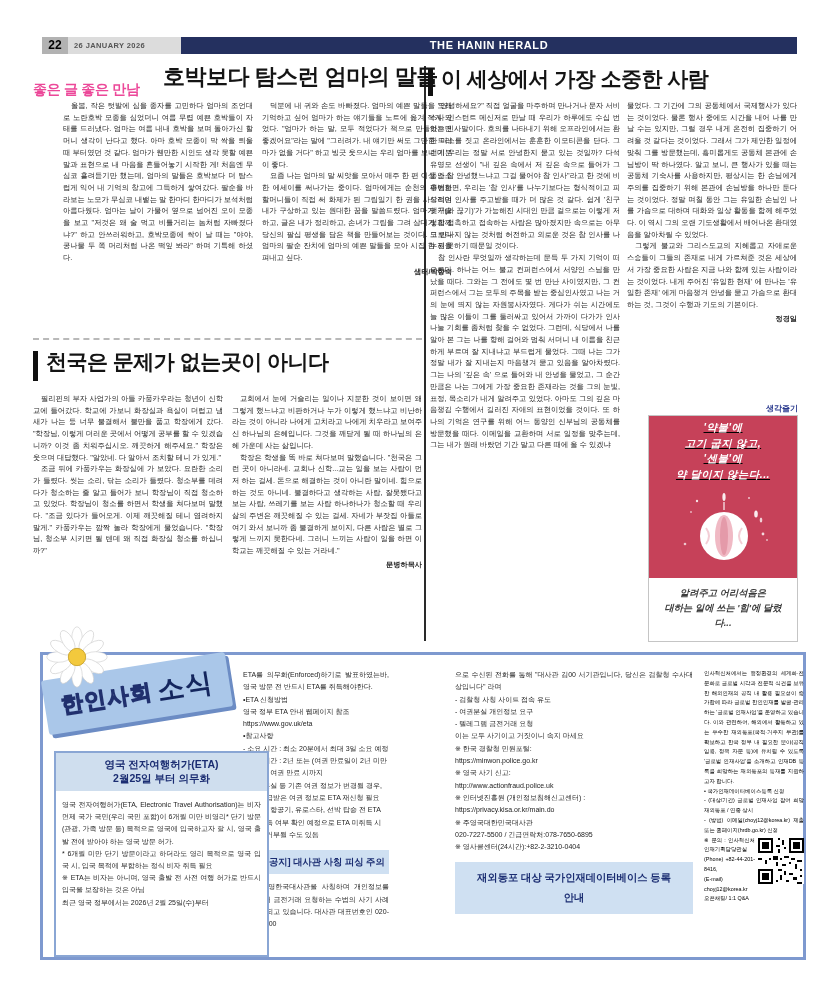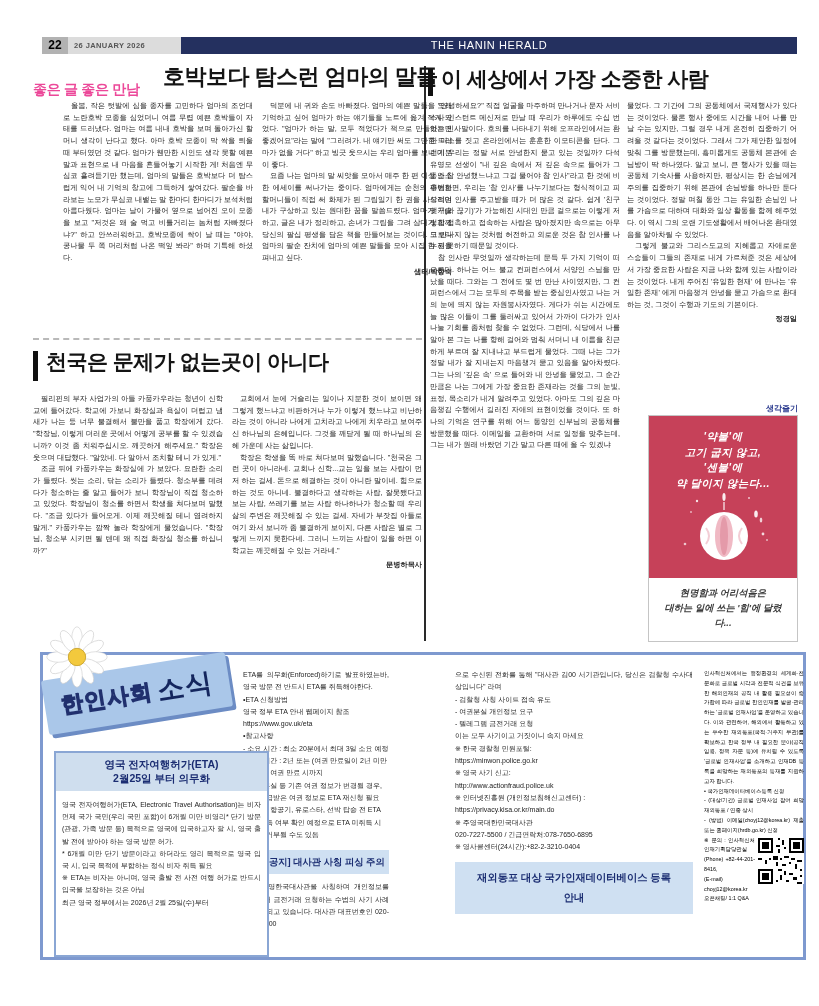"THE HANIN HERALD" .hdr-navy { font-weight: normal -> bold }
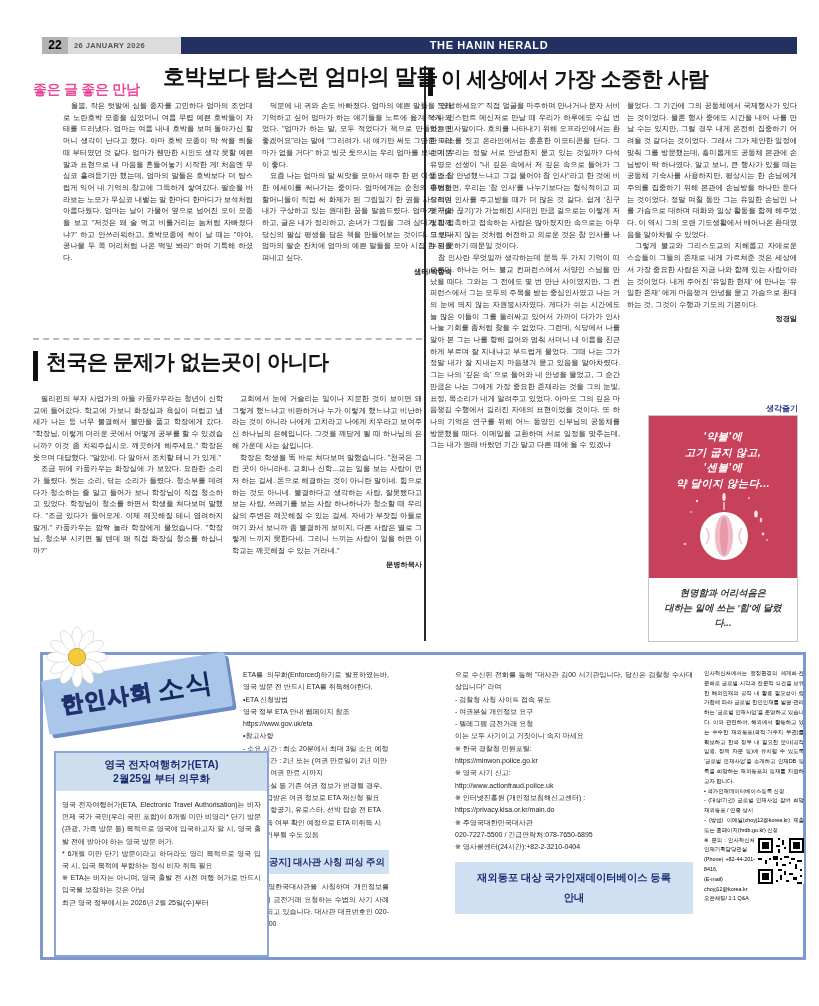"'약불'에" .card-pink { padding: 13px 10px 0 -> 4px 10px 0; text-decoration: none -> underline }
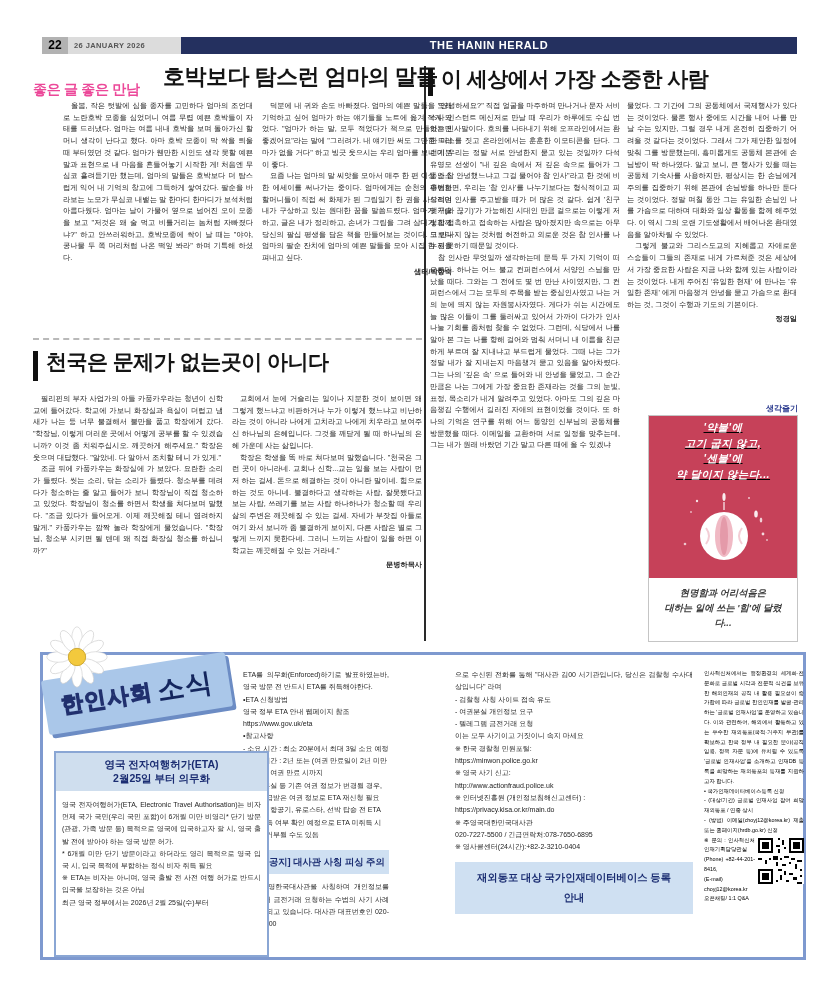"현명함과 어리석음은" div { text: 현명함과 -> 알려주고 }
